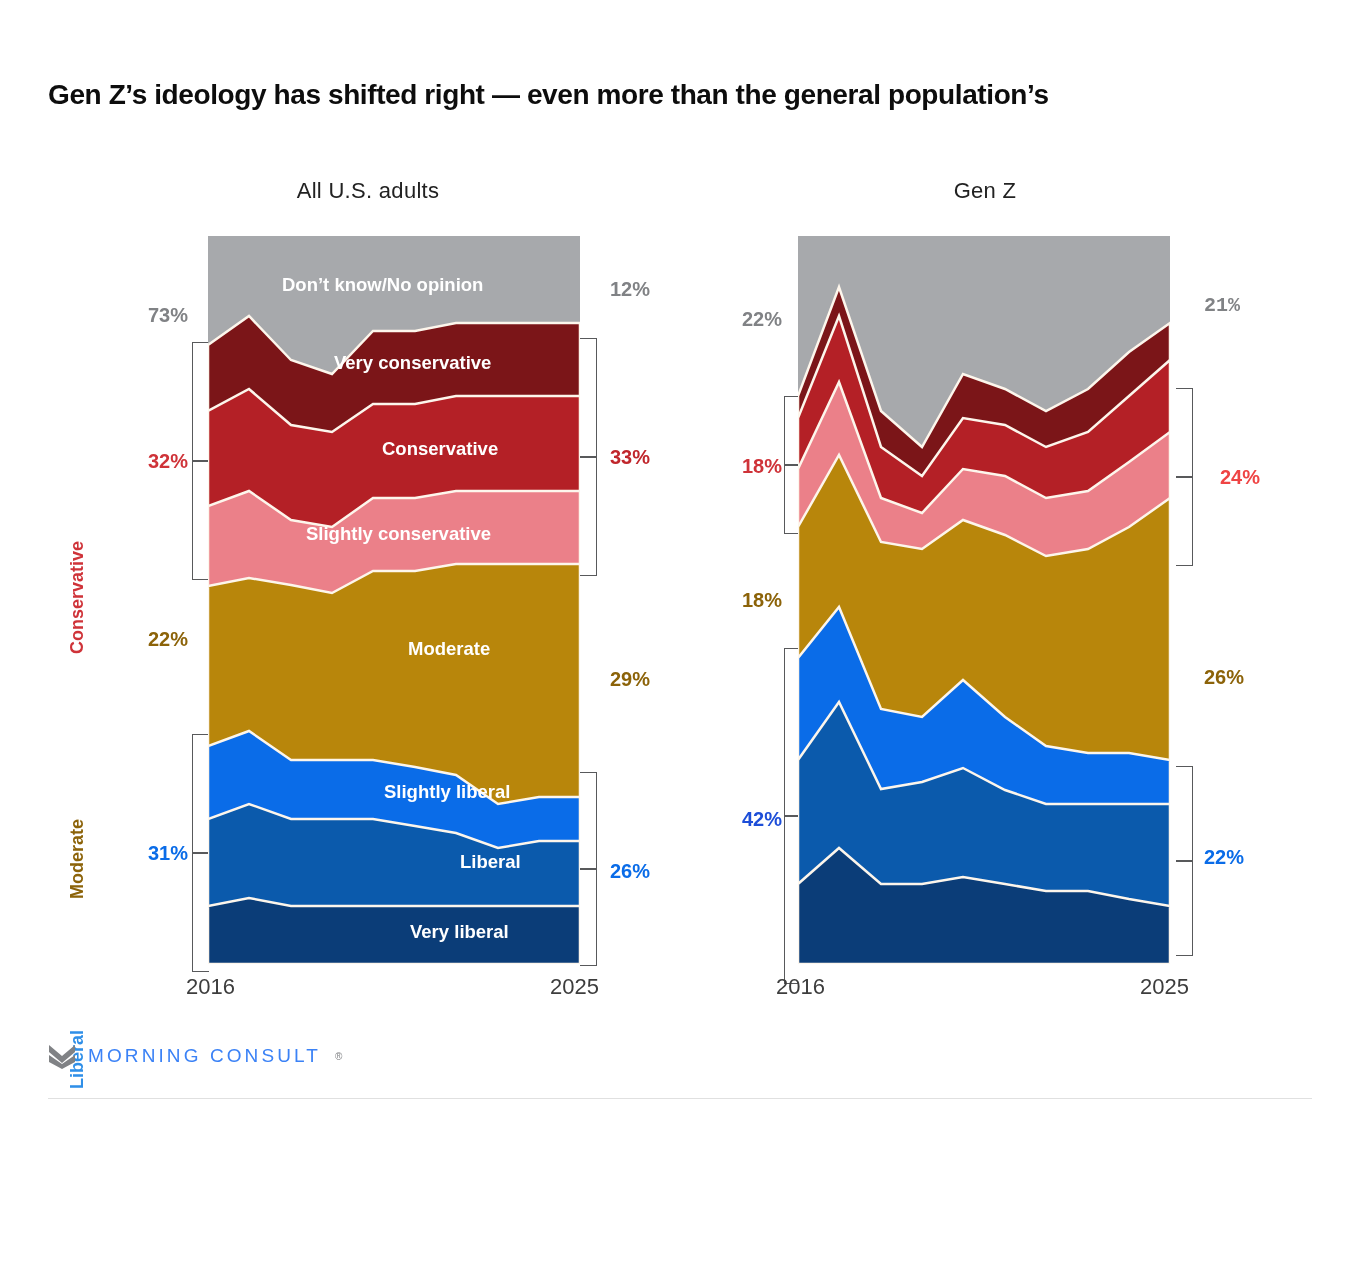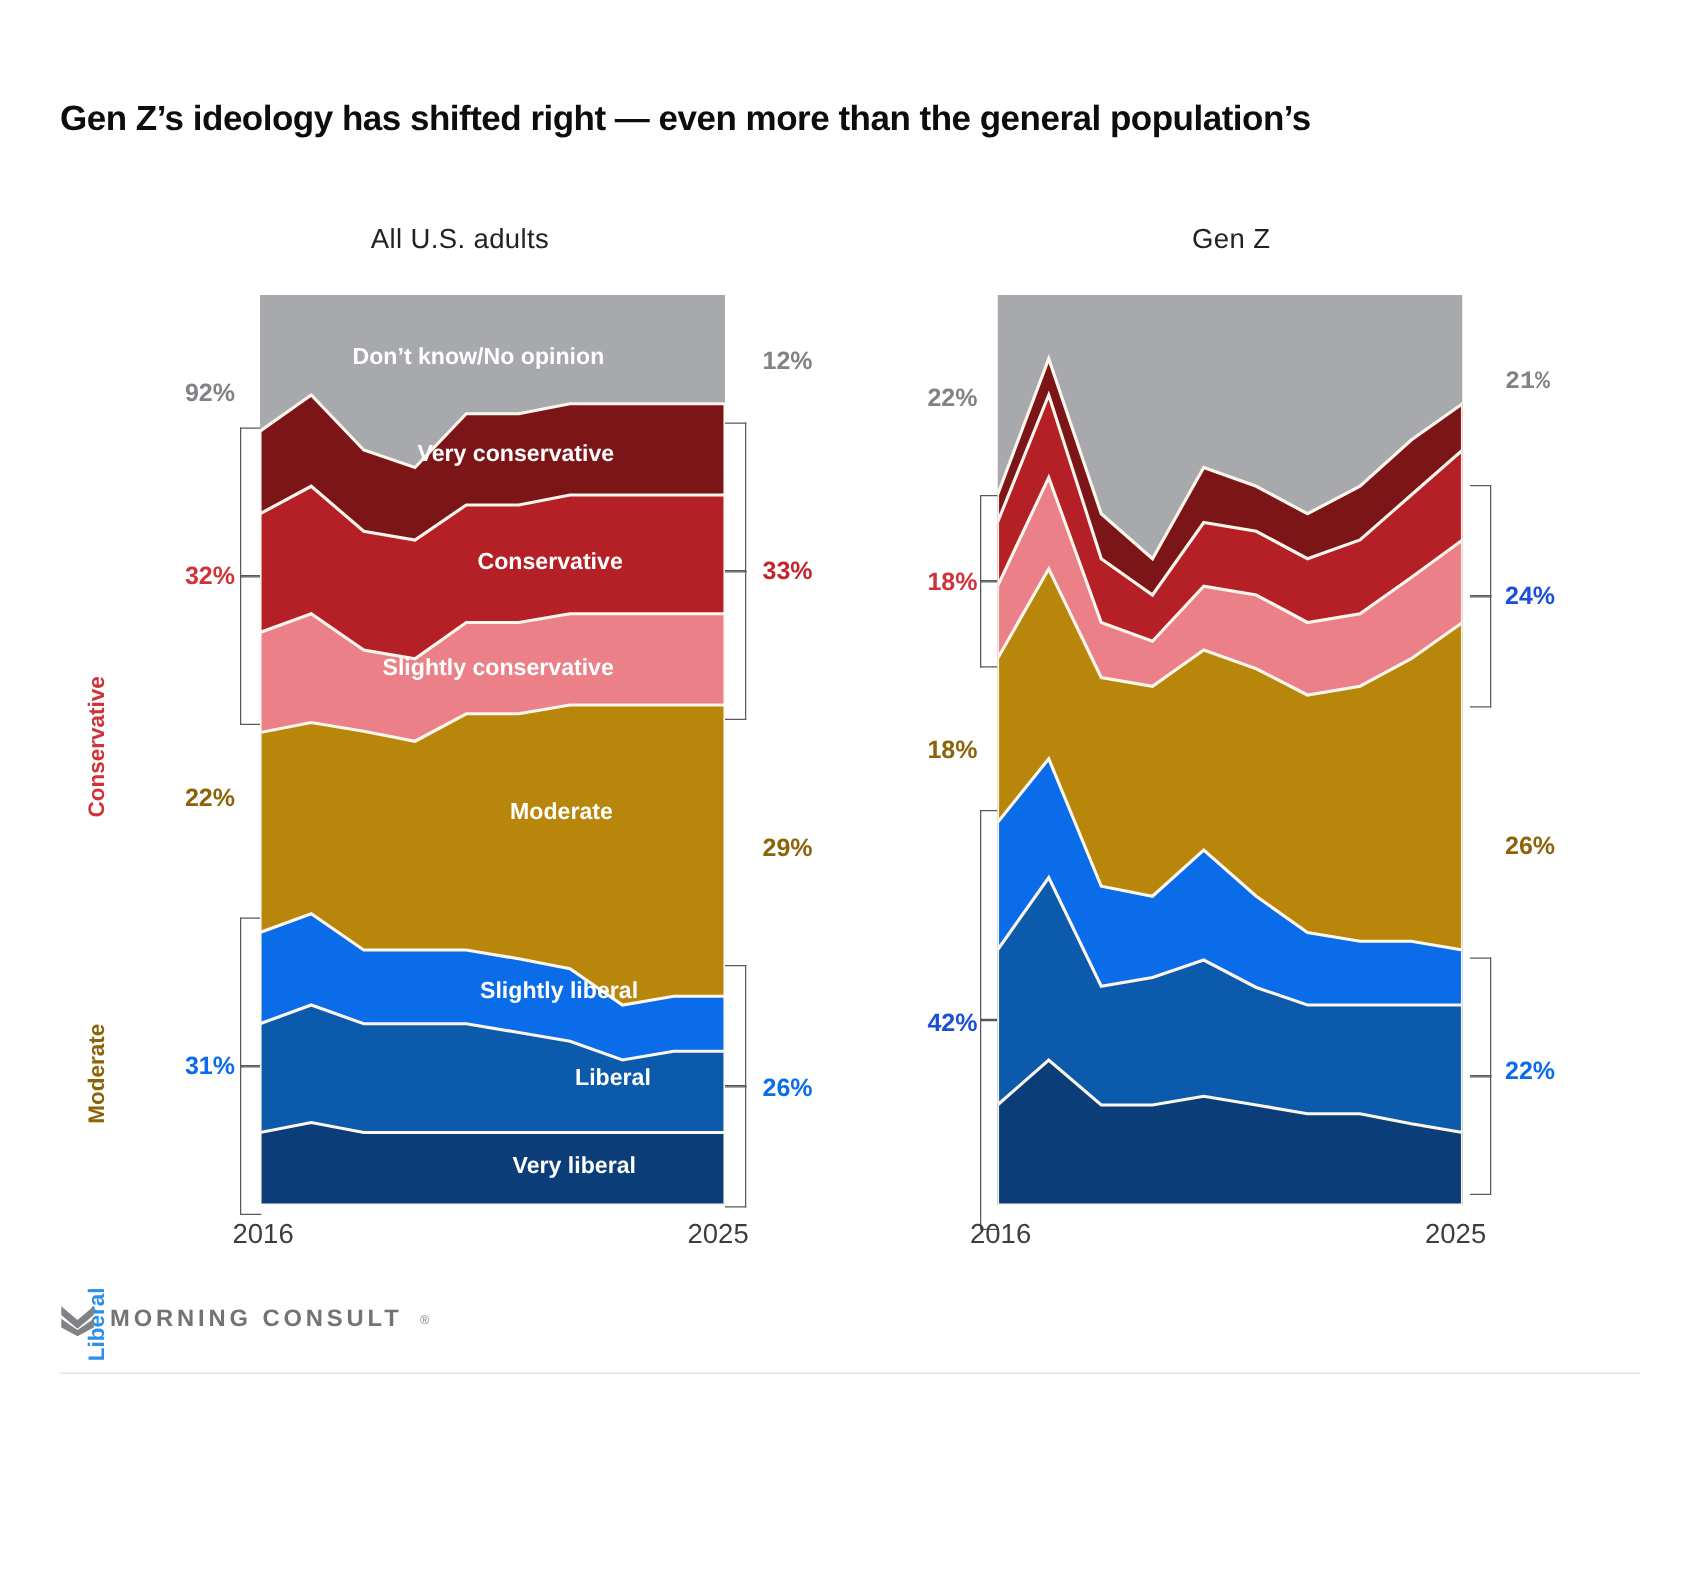"92%" div.side-pct { text: 92% -> 73% }
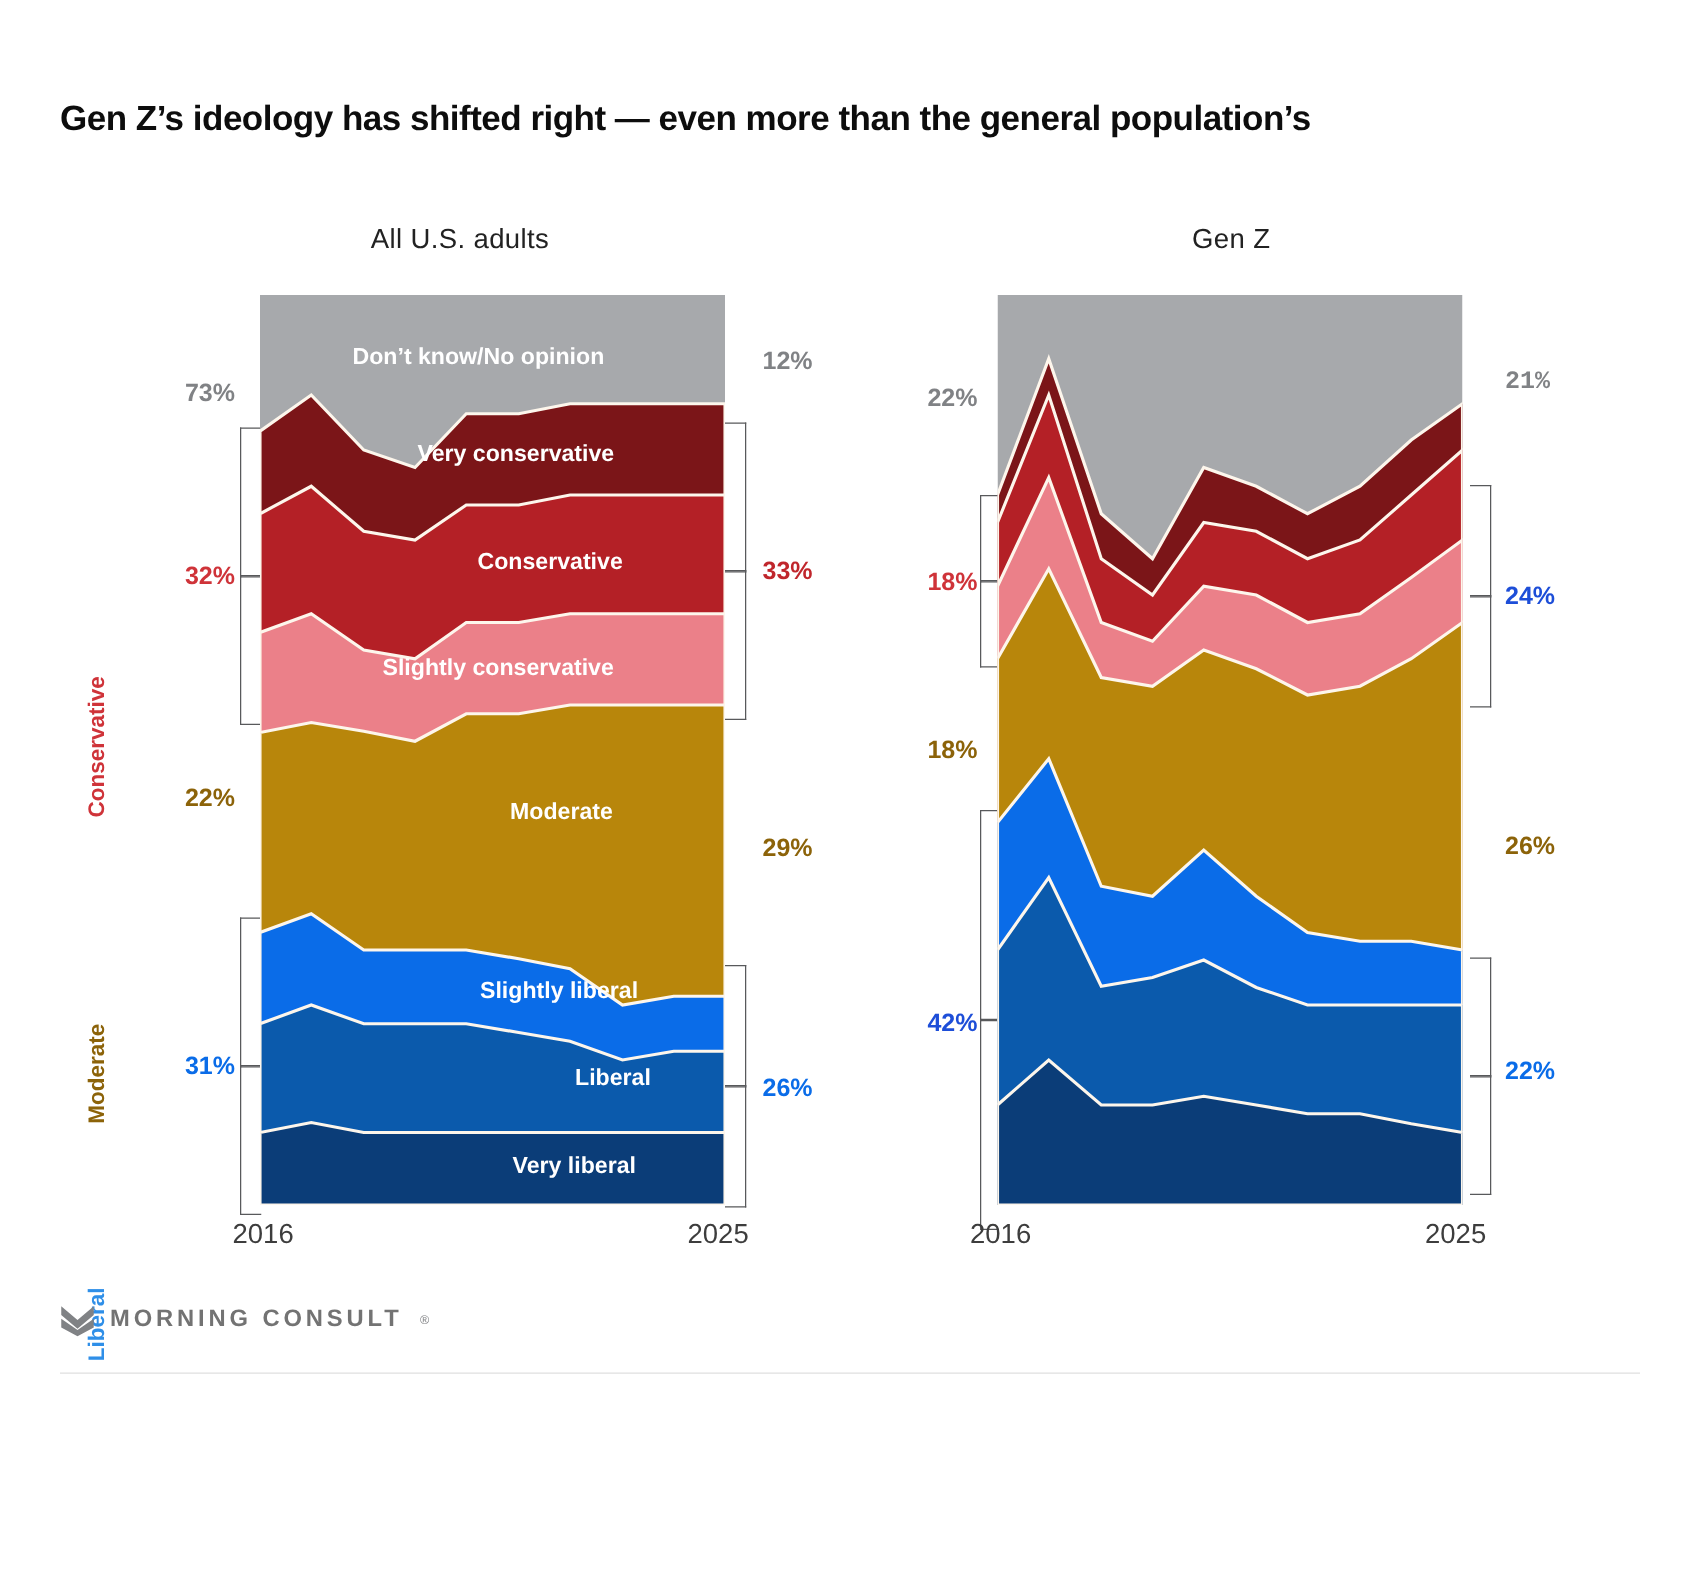"24%" div.side-pct { color: #1d4ed8 -> #ef4444; left: 504px -> 520px }
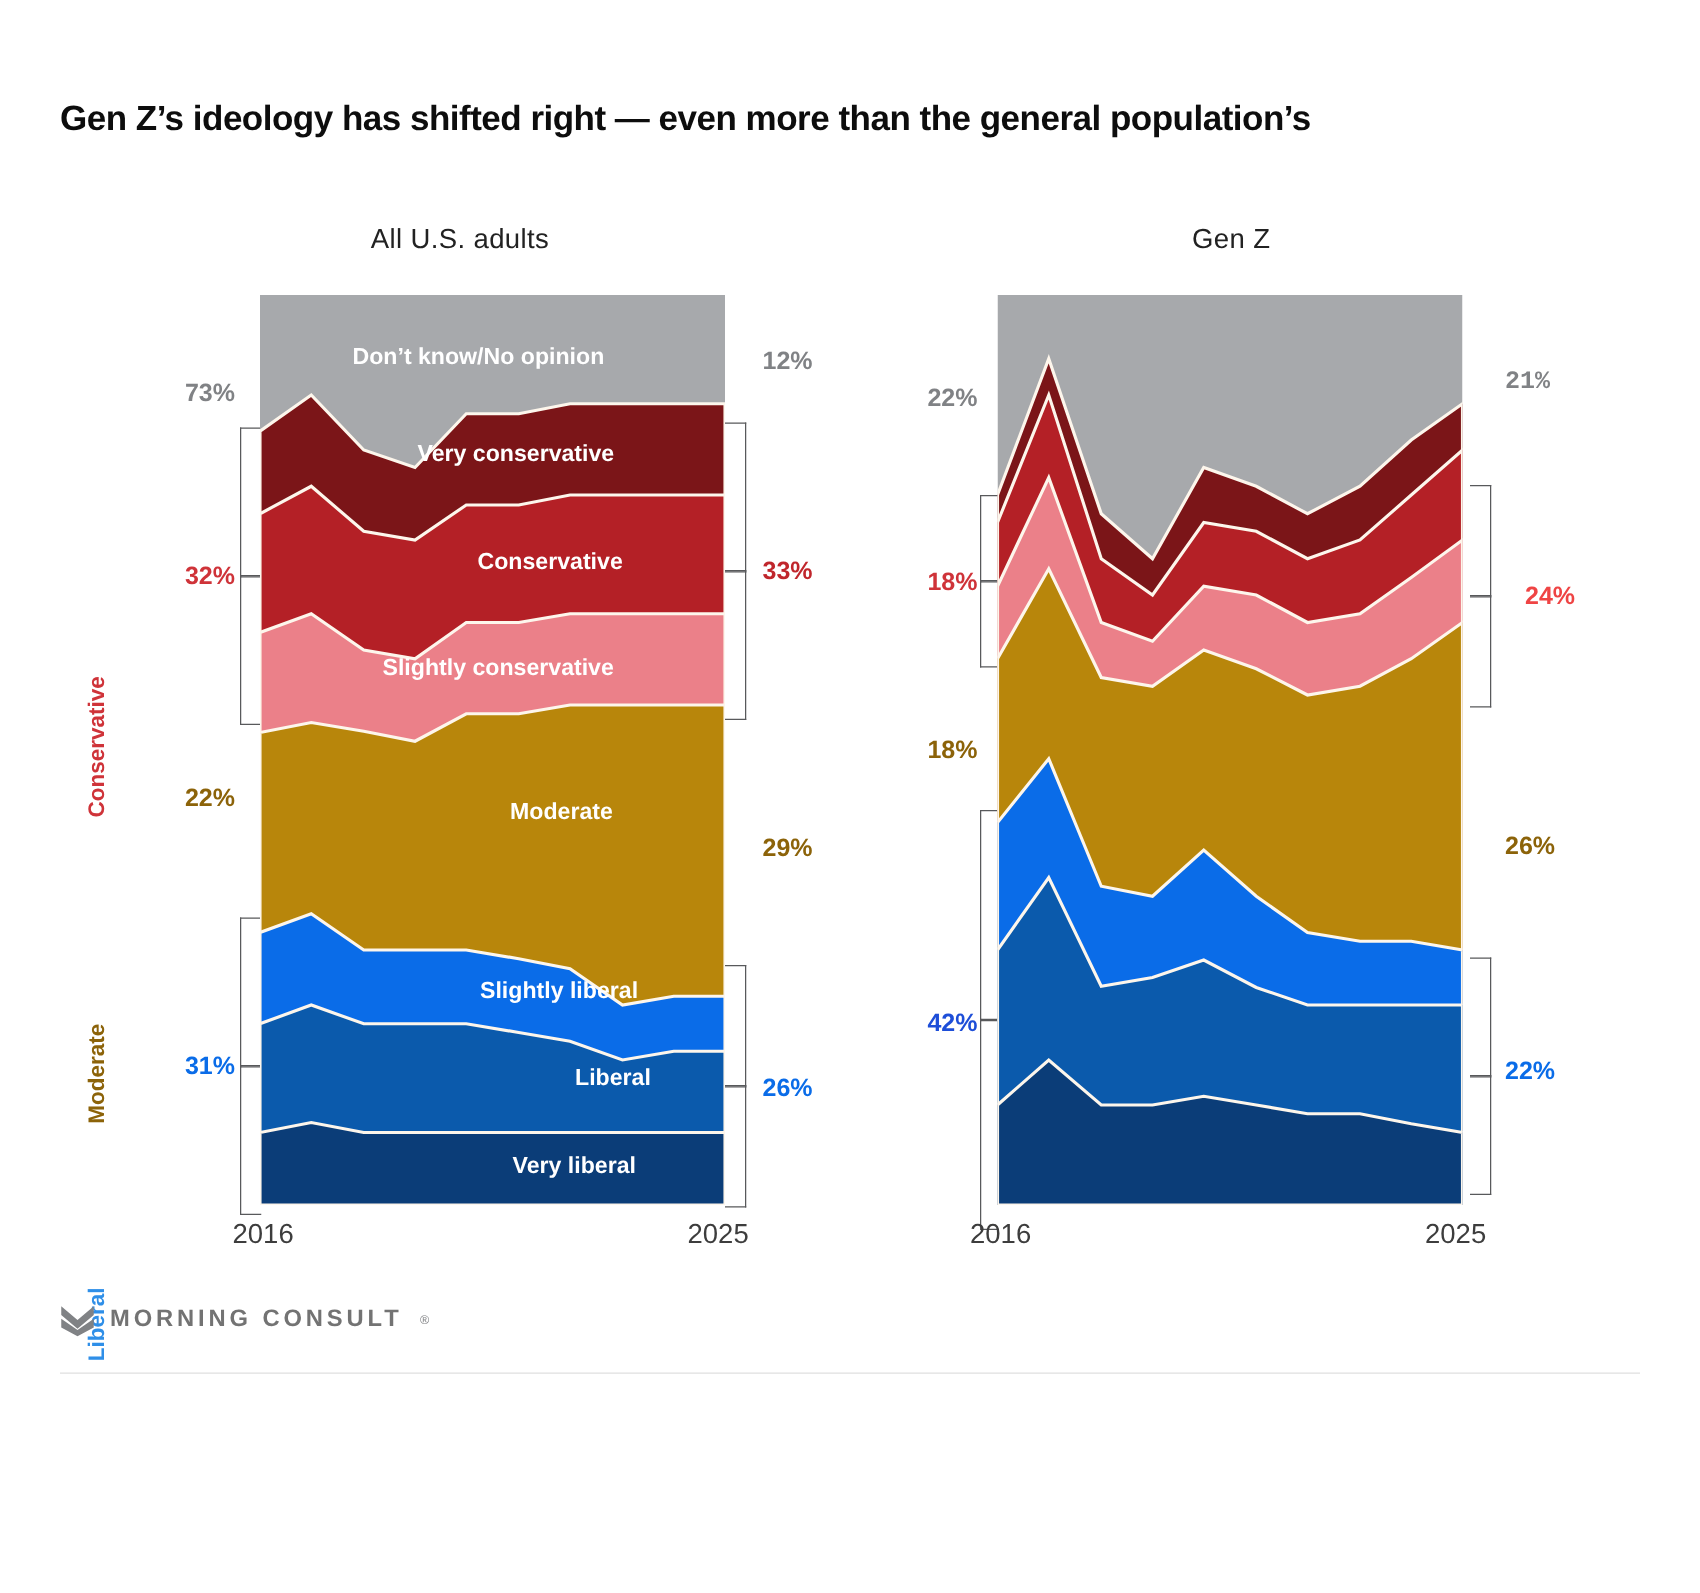"MORNING CONSULT" .footer-logo .wordmark { color: #737373 -> #3b82f6; font-weight: bold -> normal }
